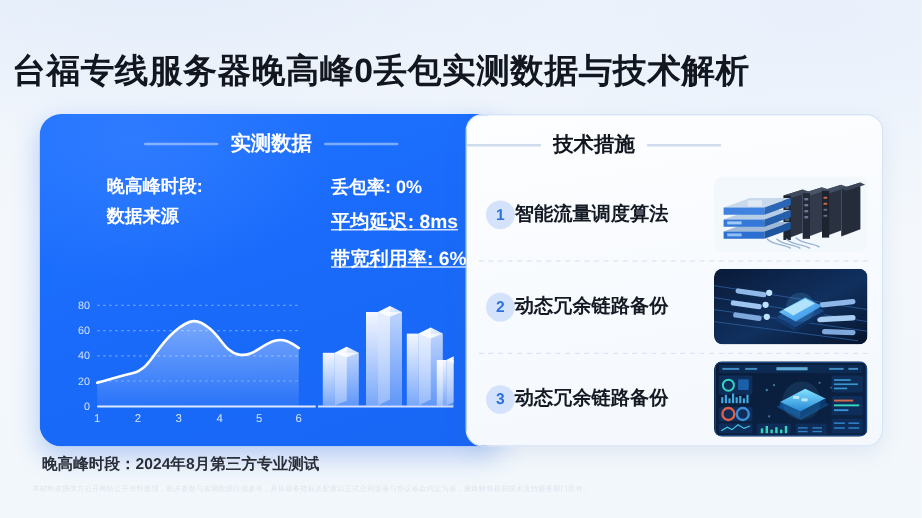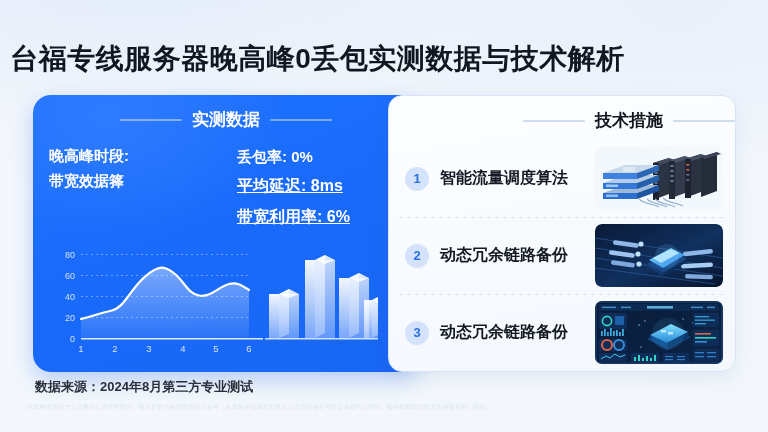"技术措施" .panel-right-head { justify-content: flex-end -> flex-start }
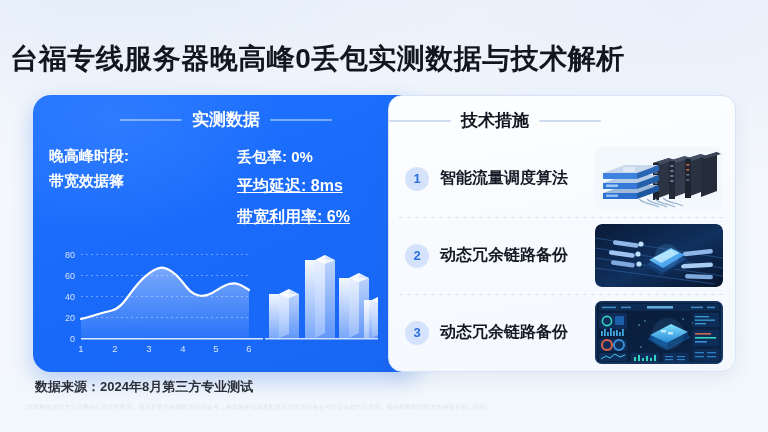"晚高峰时段:" .metrics-col { margin-left: none -> 40px }
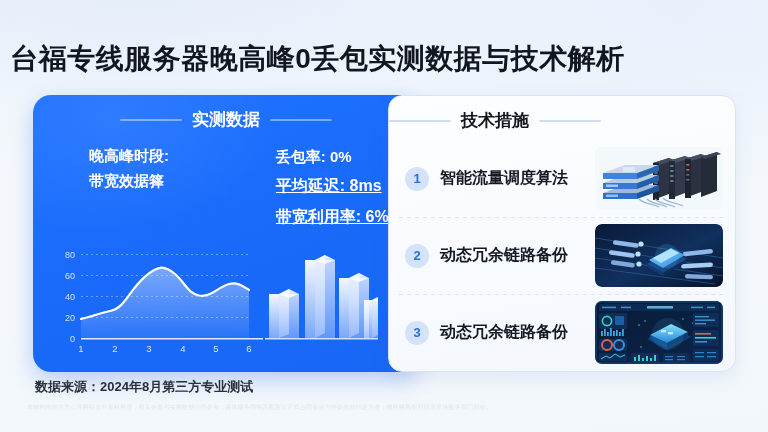"带宽效据箨" div.m-label { text: 带宽效据箨 -> 数据来源 }
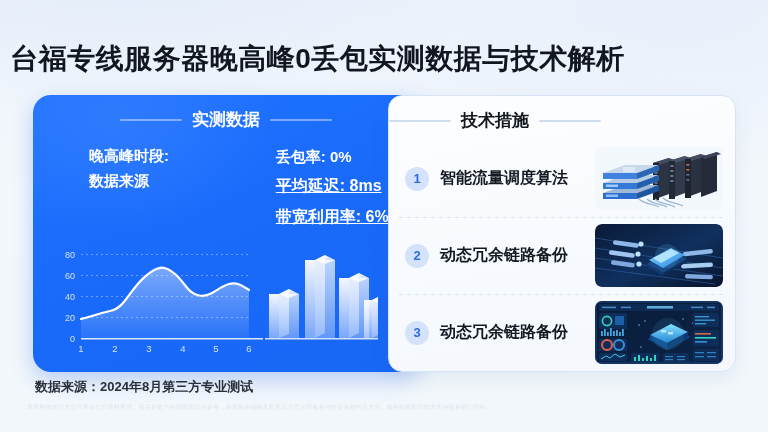"智能流量调度算法" .measure-label { margin-left: 11px -> none }
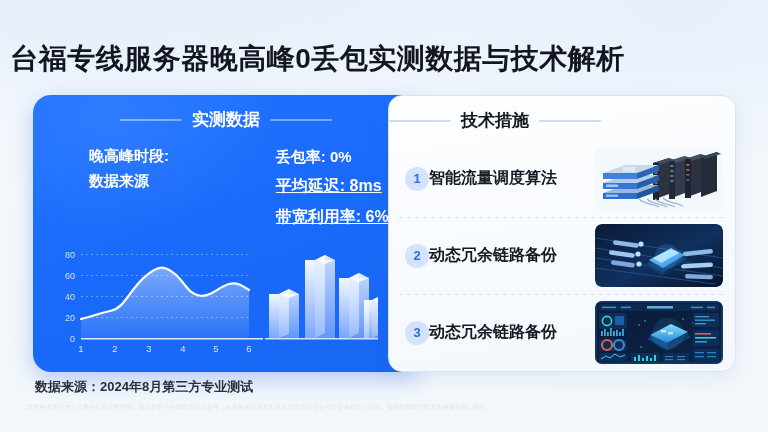"数据来源：2024年8月第三方专业测试" div.source-note { text: 数据来源 -> 晚高峰时段 }
